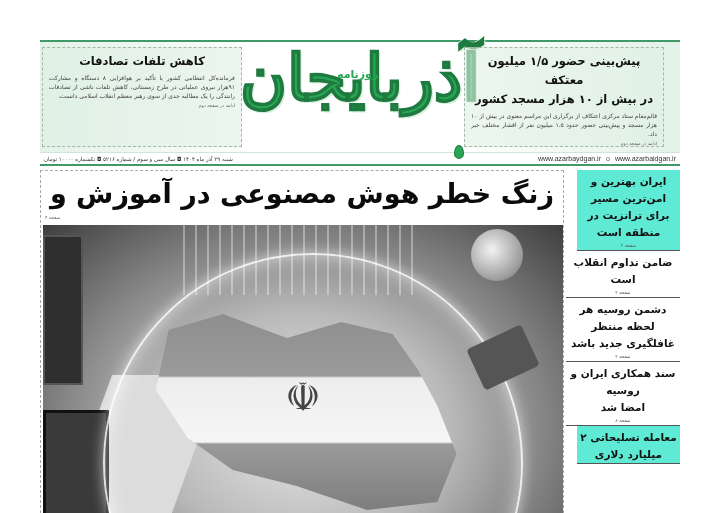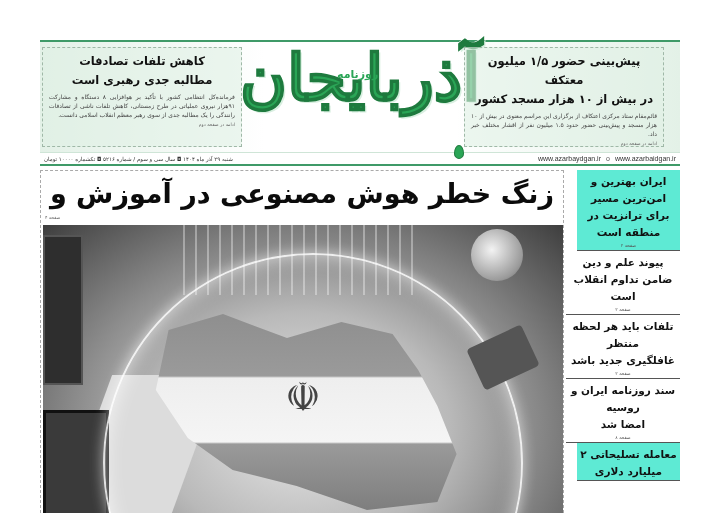"مطالبه جدی رهبری است" div.h { html: <div>مطالبه جدی رهبری است</div> -> none }
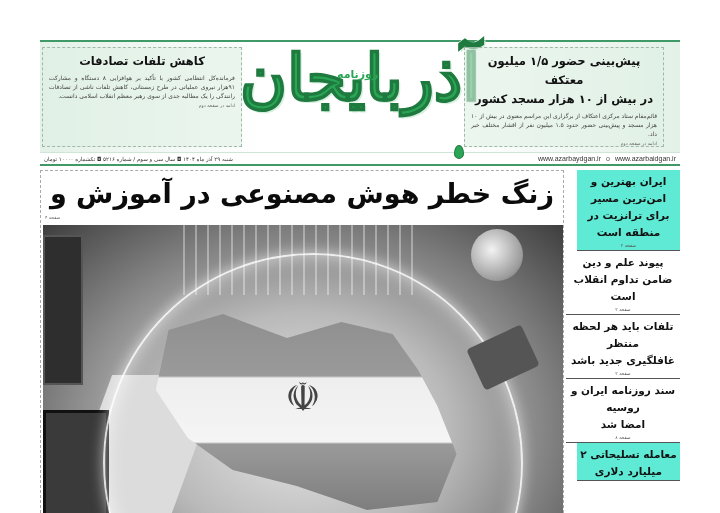"پیوند علم و دین" div { html: <div>پیوند علم و دین</div> -> none }
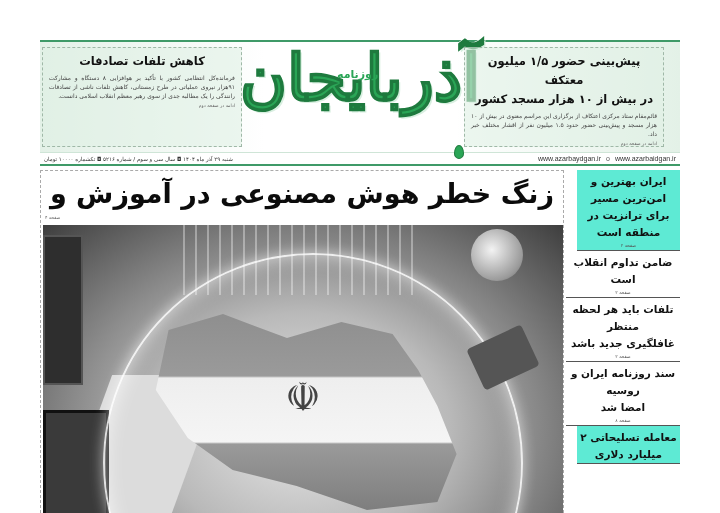"تلفات باید هر لحظه منتظر" div { text: تلفات باید -> دشمن روسیه }
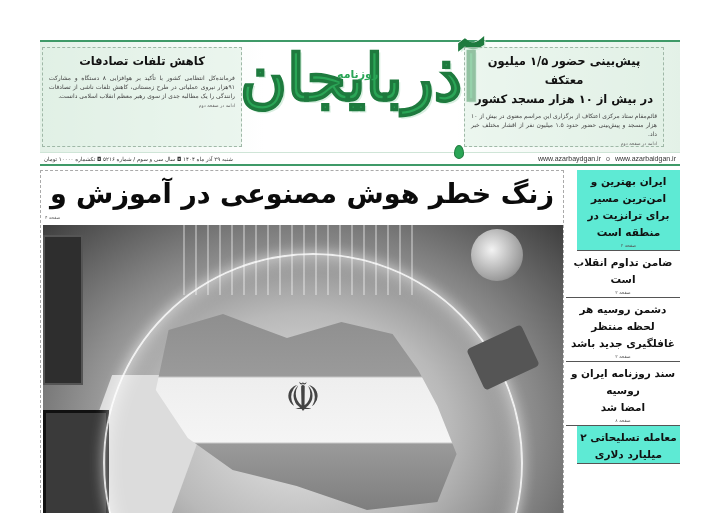"سند روزنامه ایران و روسیه" div { text: روزنامه -> همکاری }
